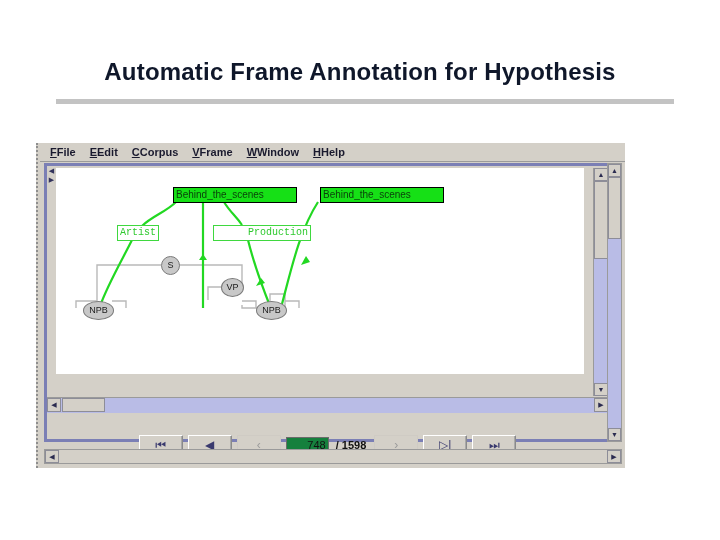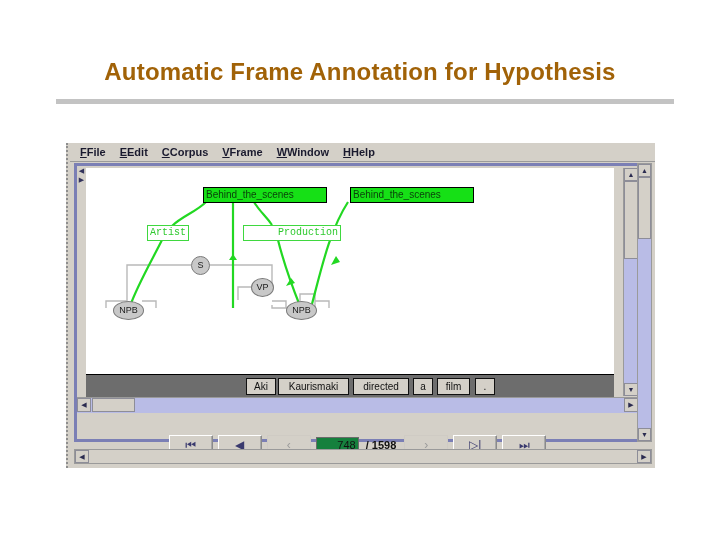"Automatic Frame Annotation for" #slide-title { color: #a16207 -> #0f172a }
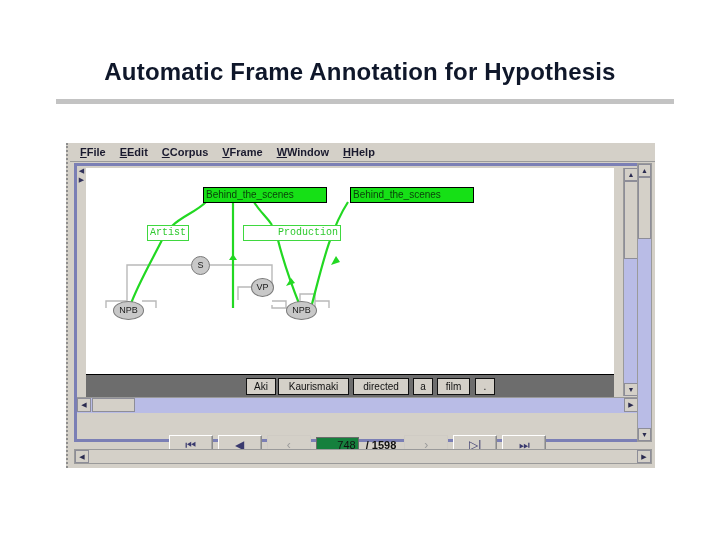"FFile" #app-window { left: 66px -> 36px }
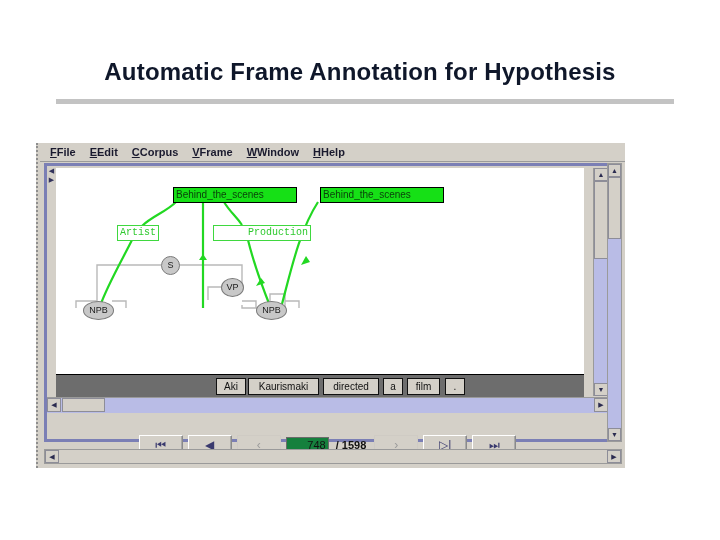"Aki" div { html: <div> <div>Aki</div> <div>Kaurismaki</div> <div>directed</div> <div>a</div> <div>film</div> <div>.</div> </div> -> none }
